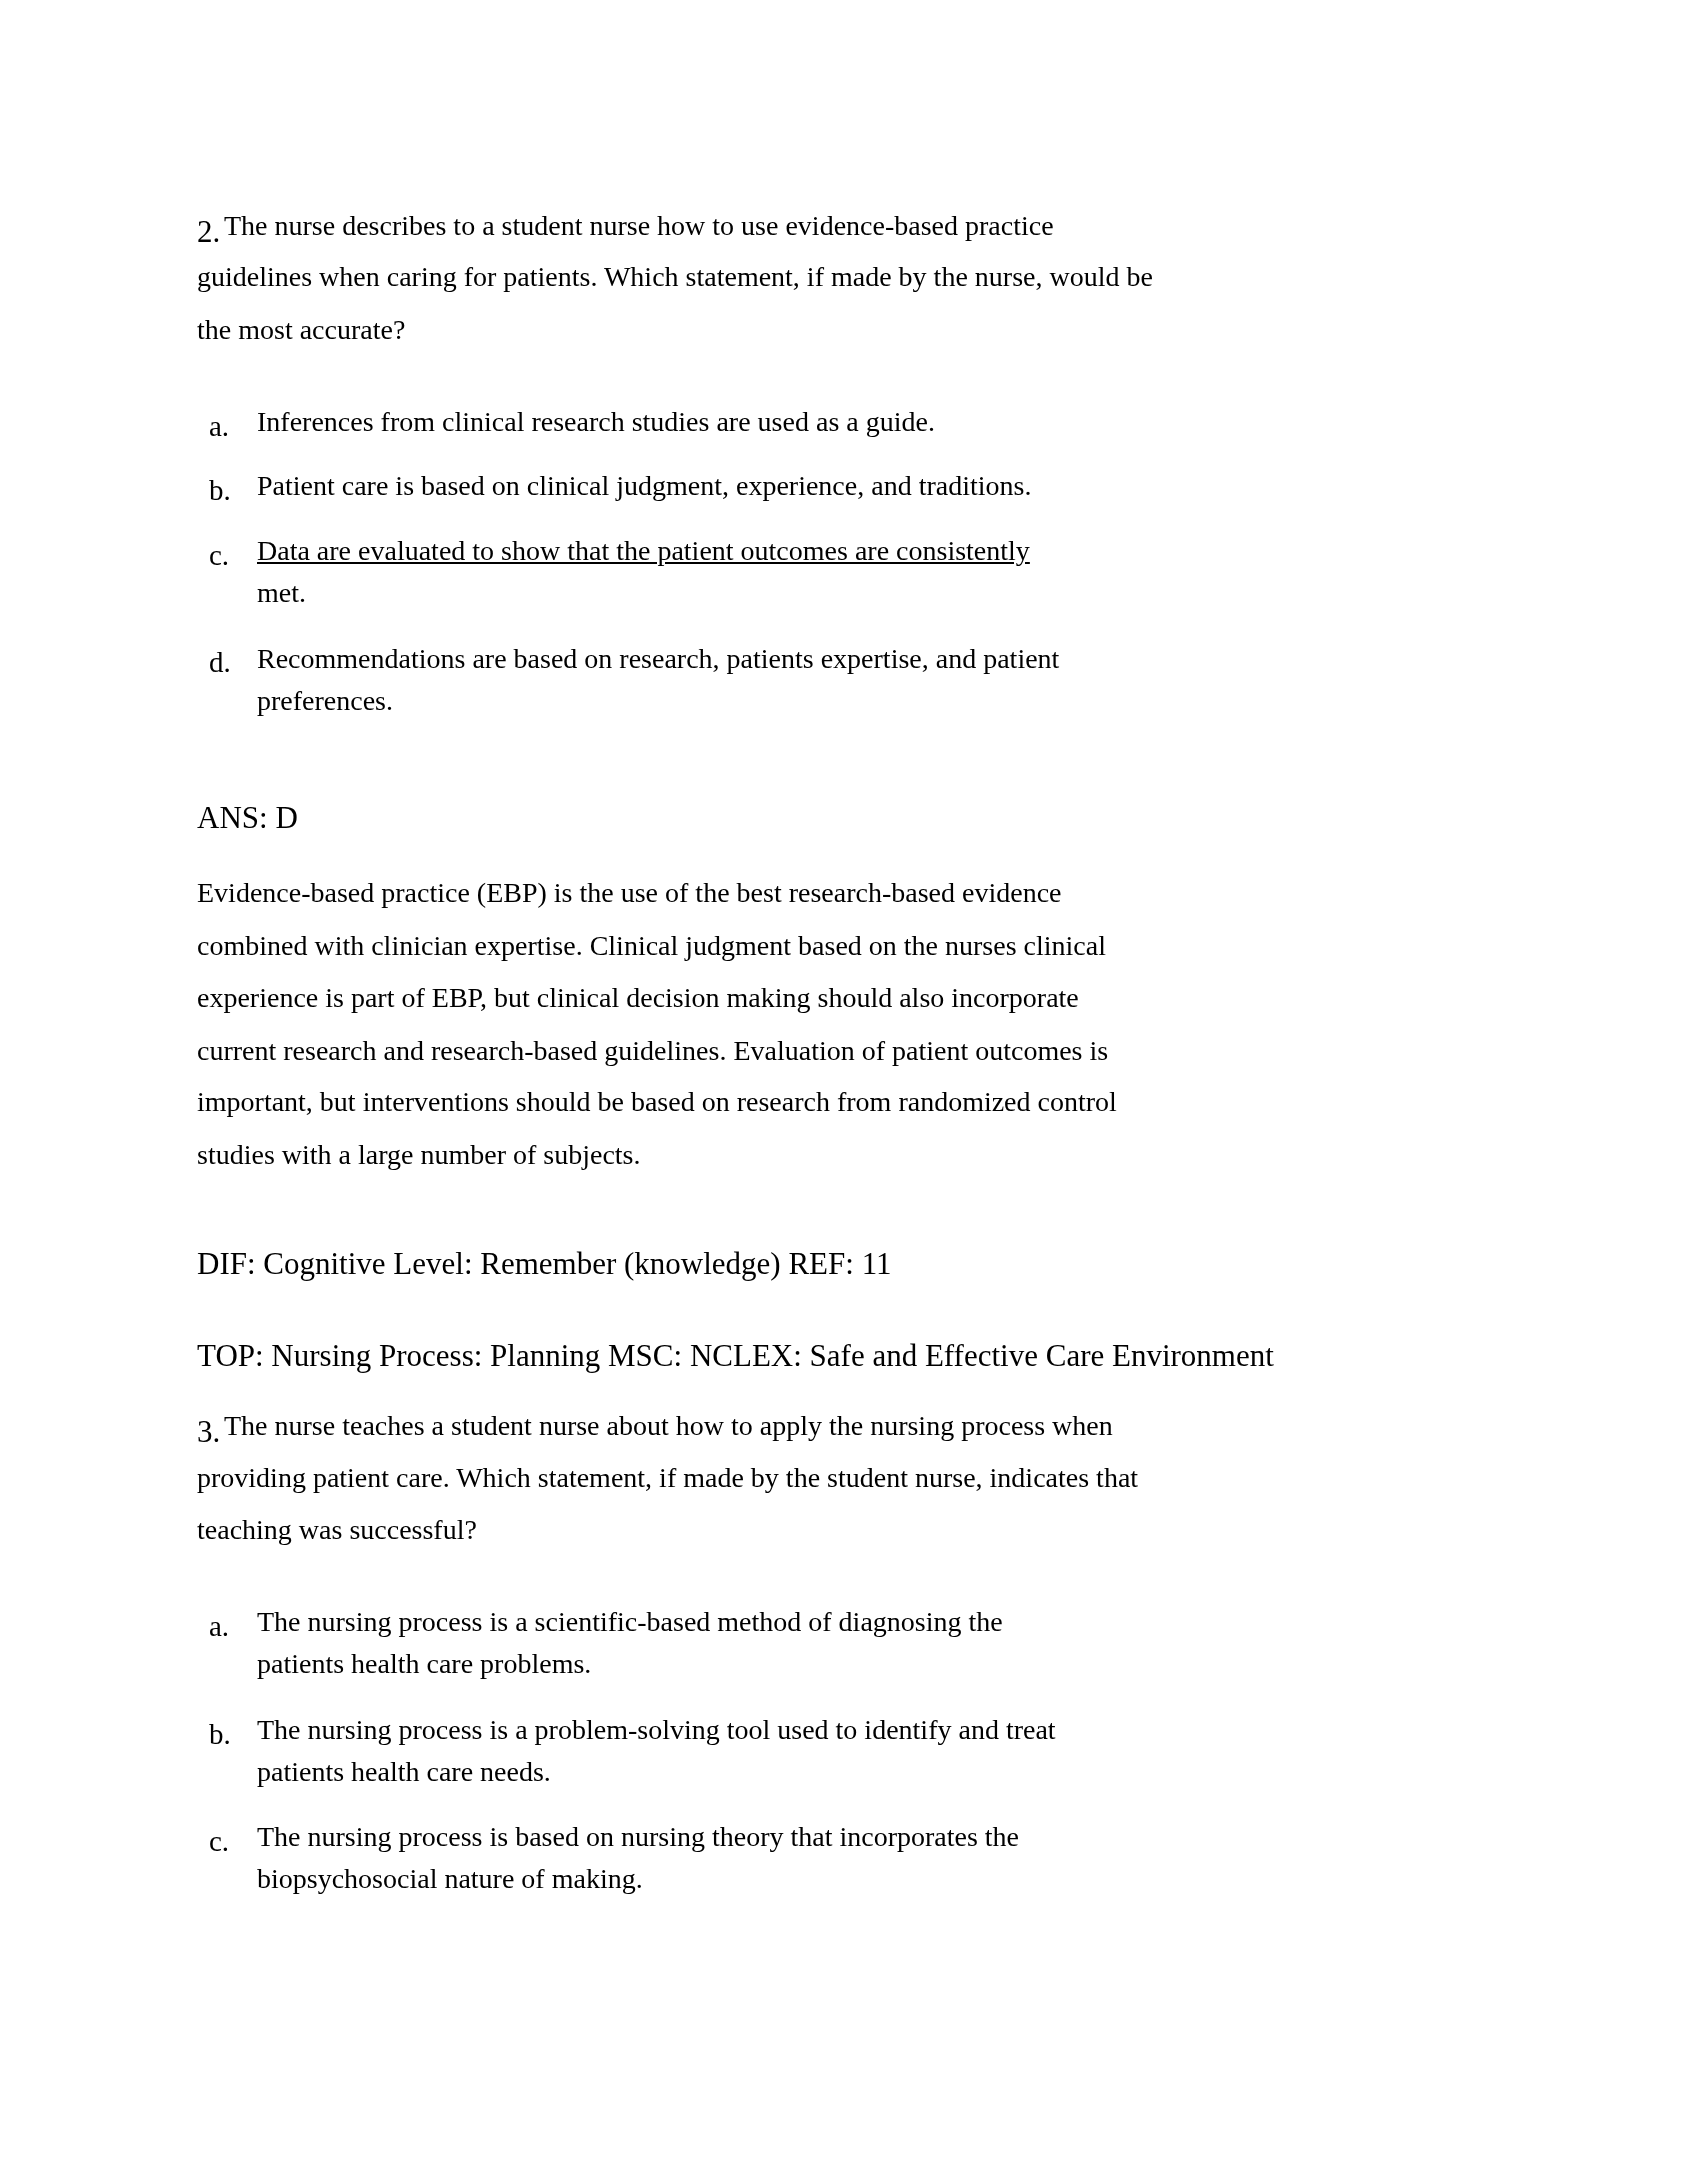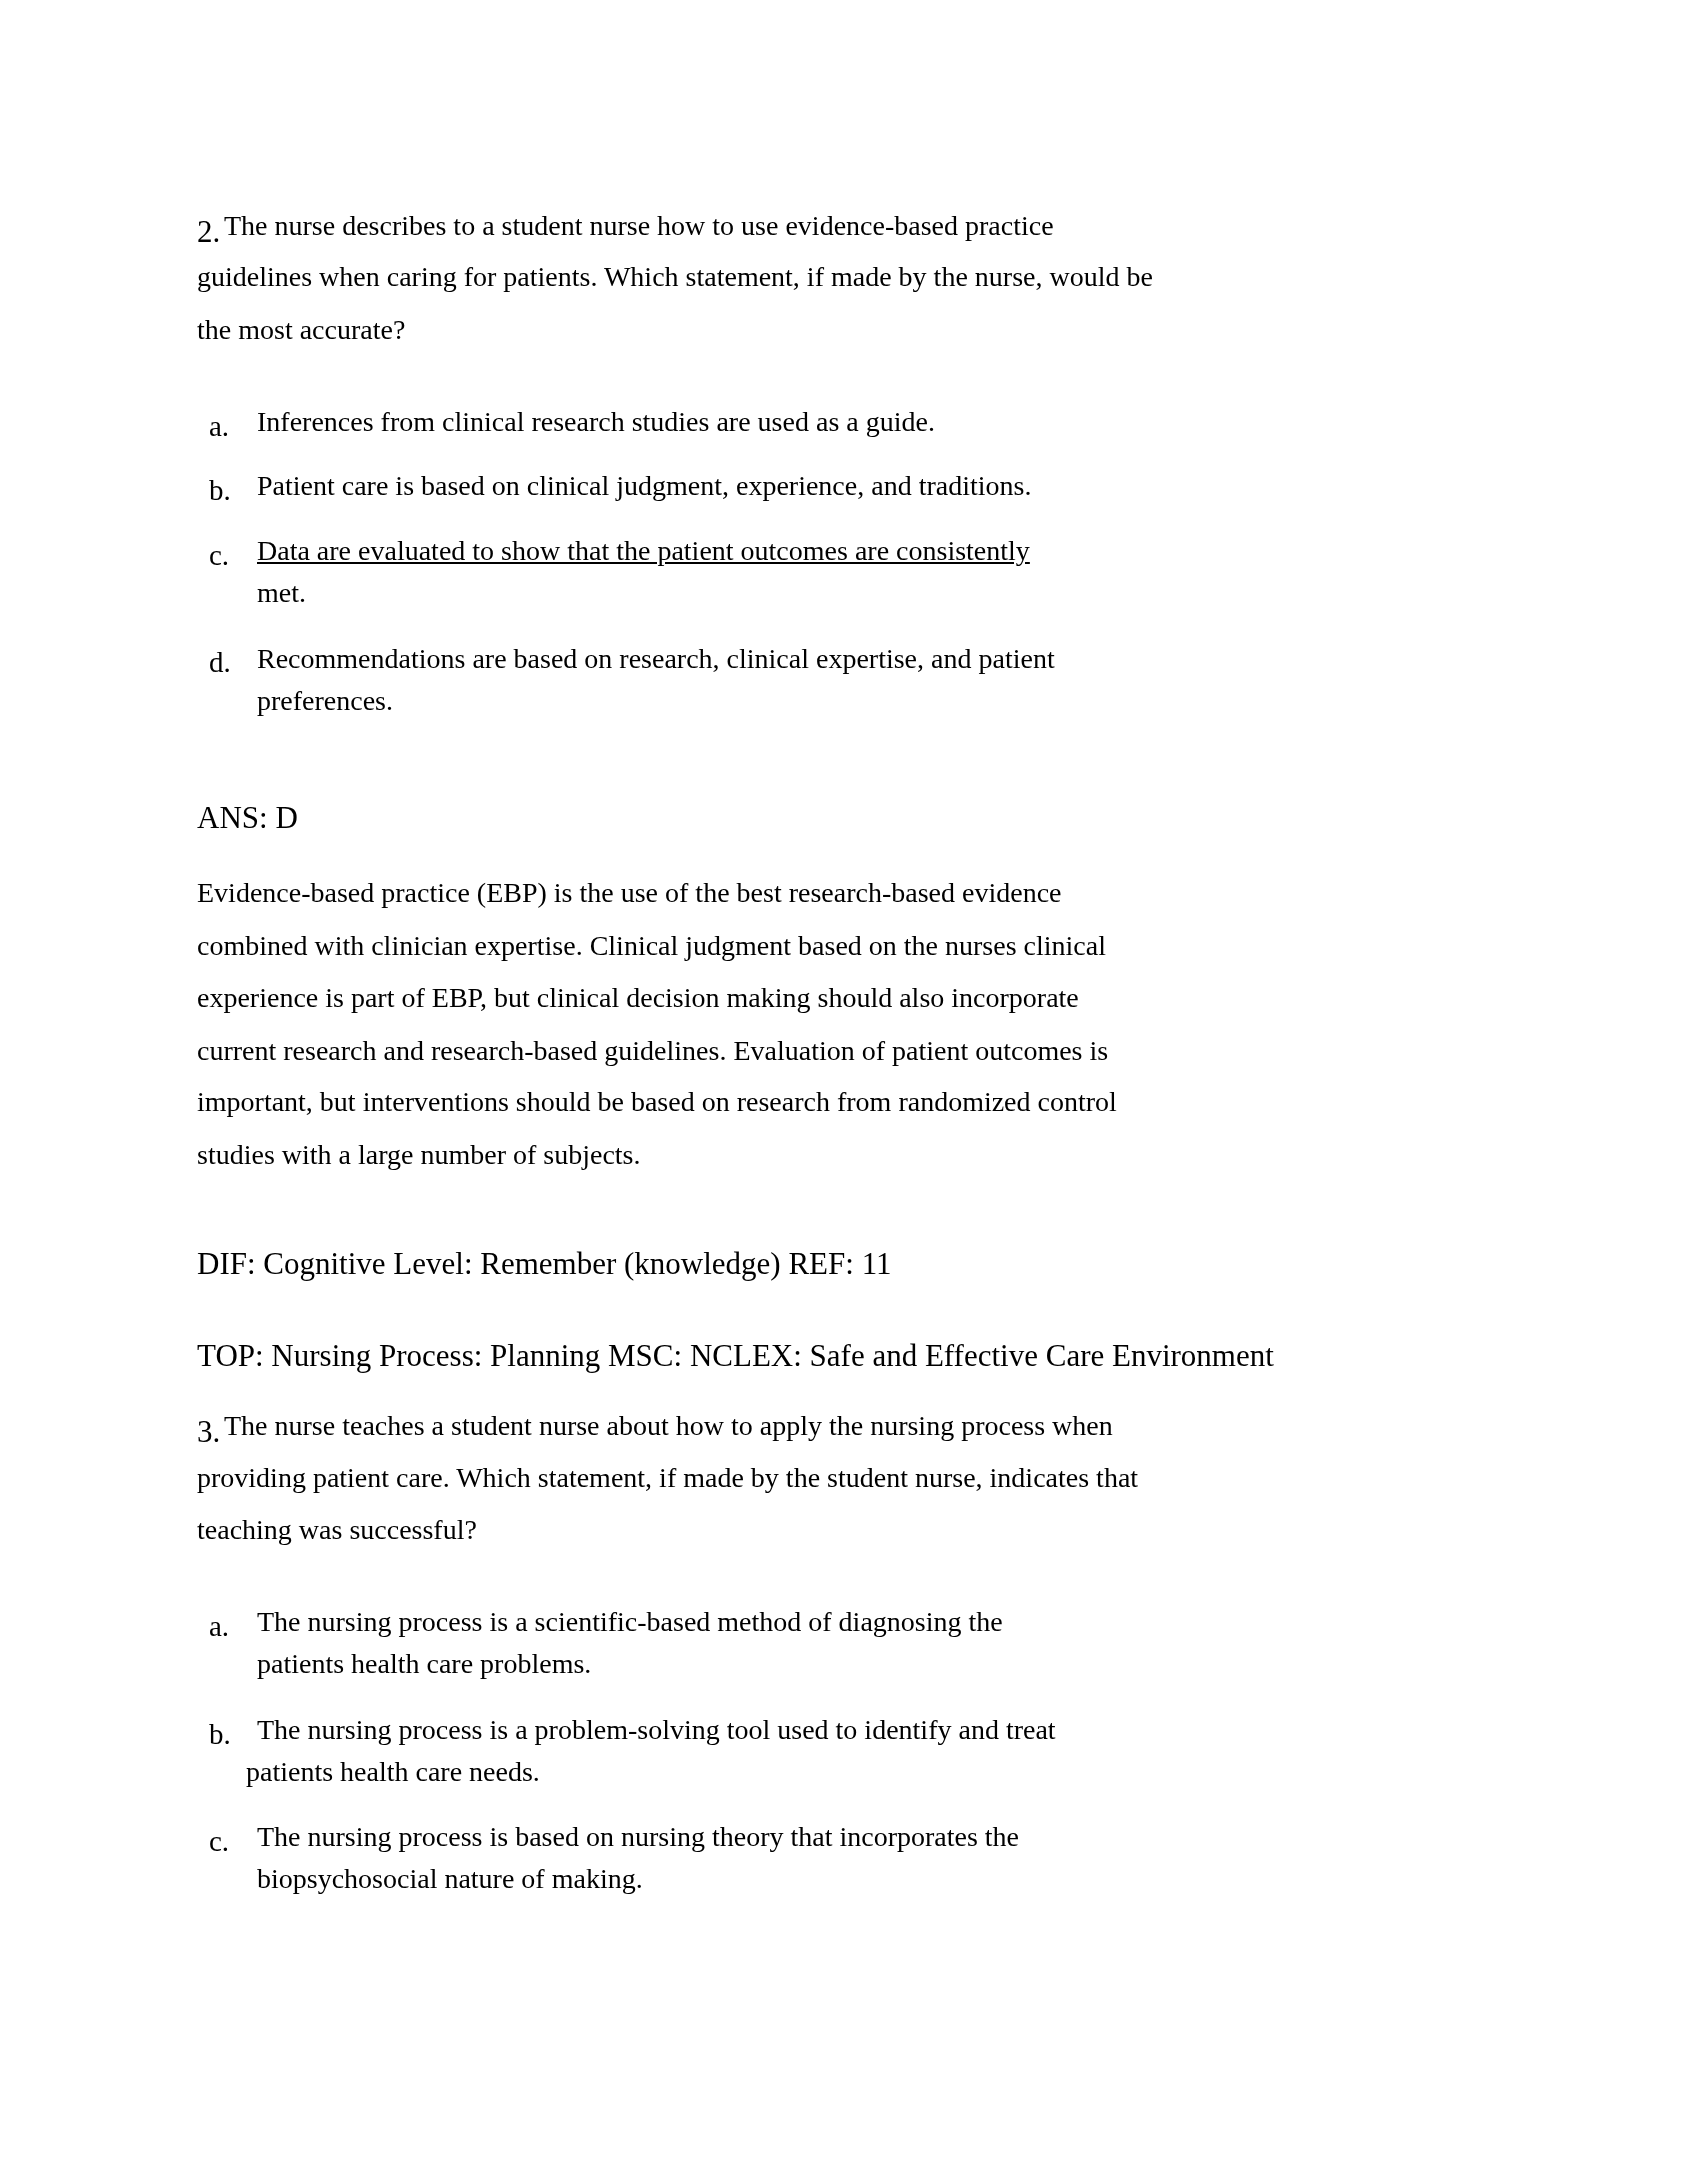"Recommendations are based on research," div.ln { text: clinical -> patients }
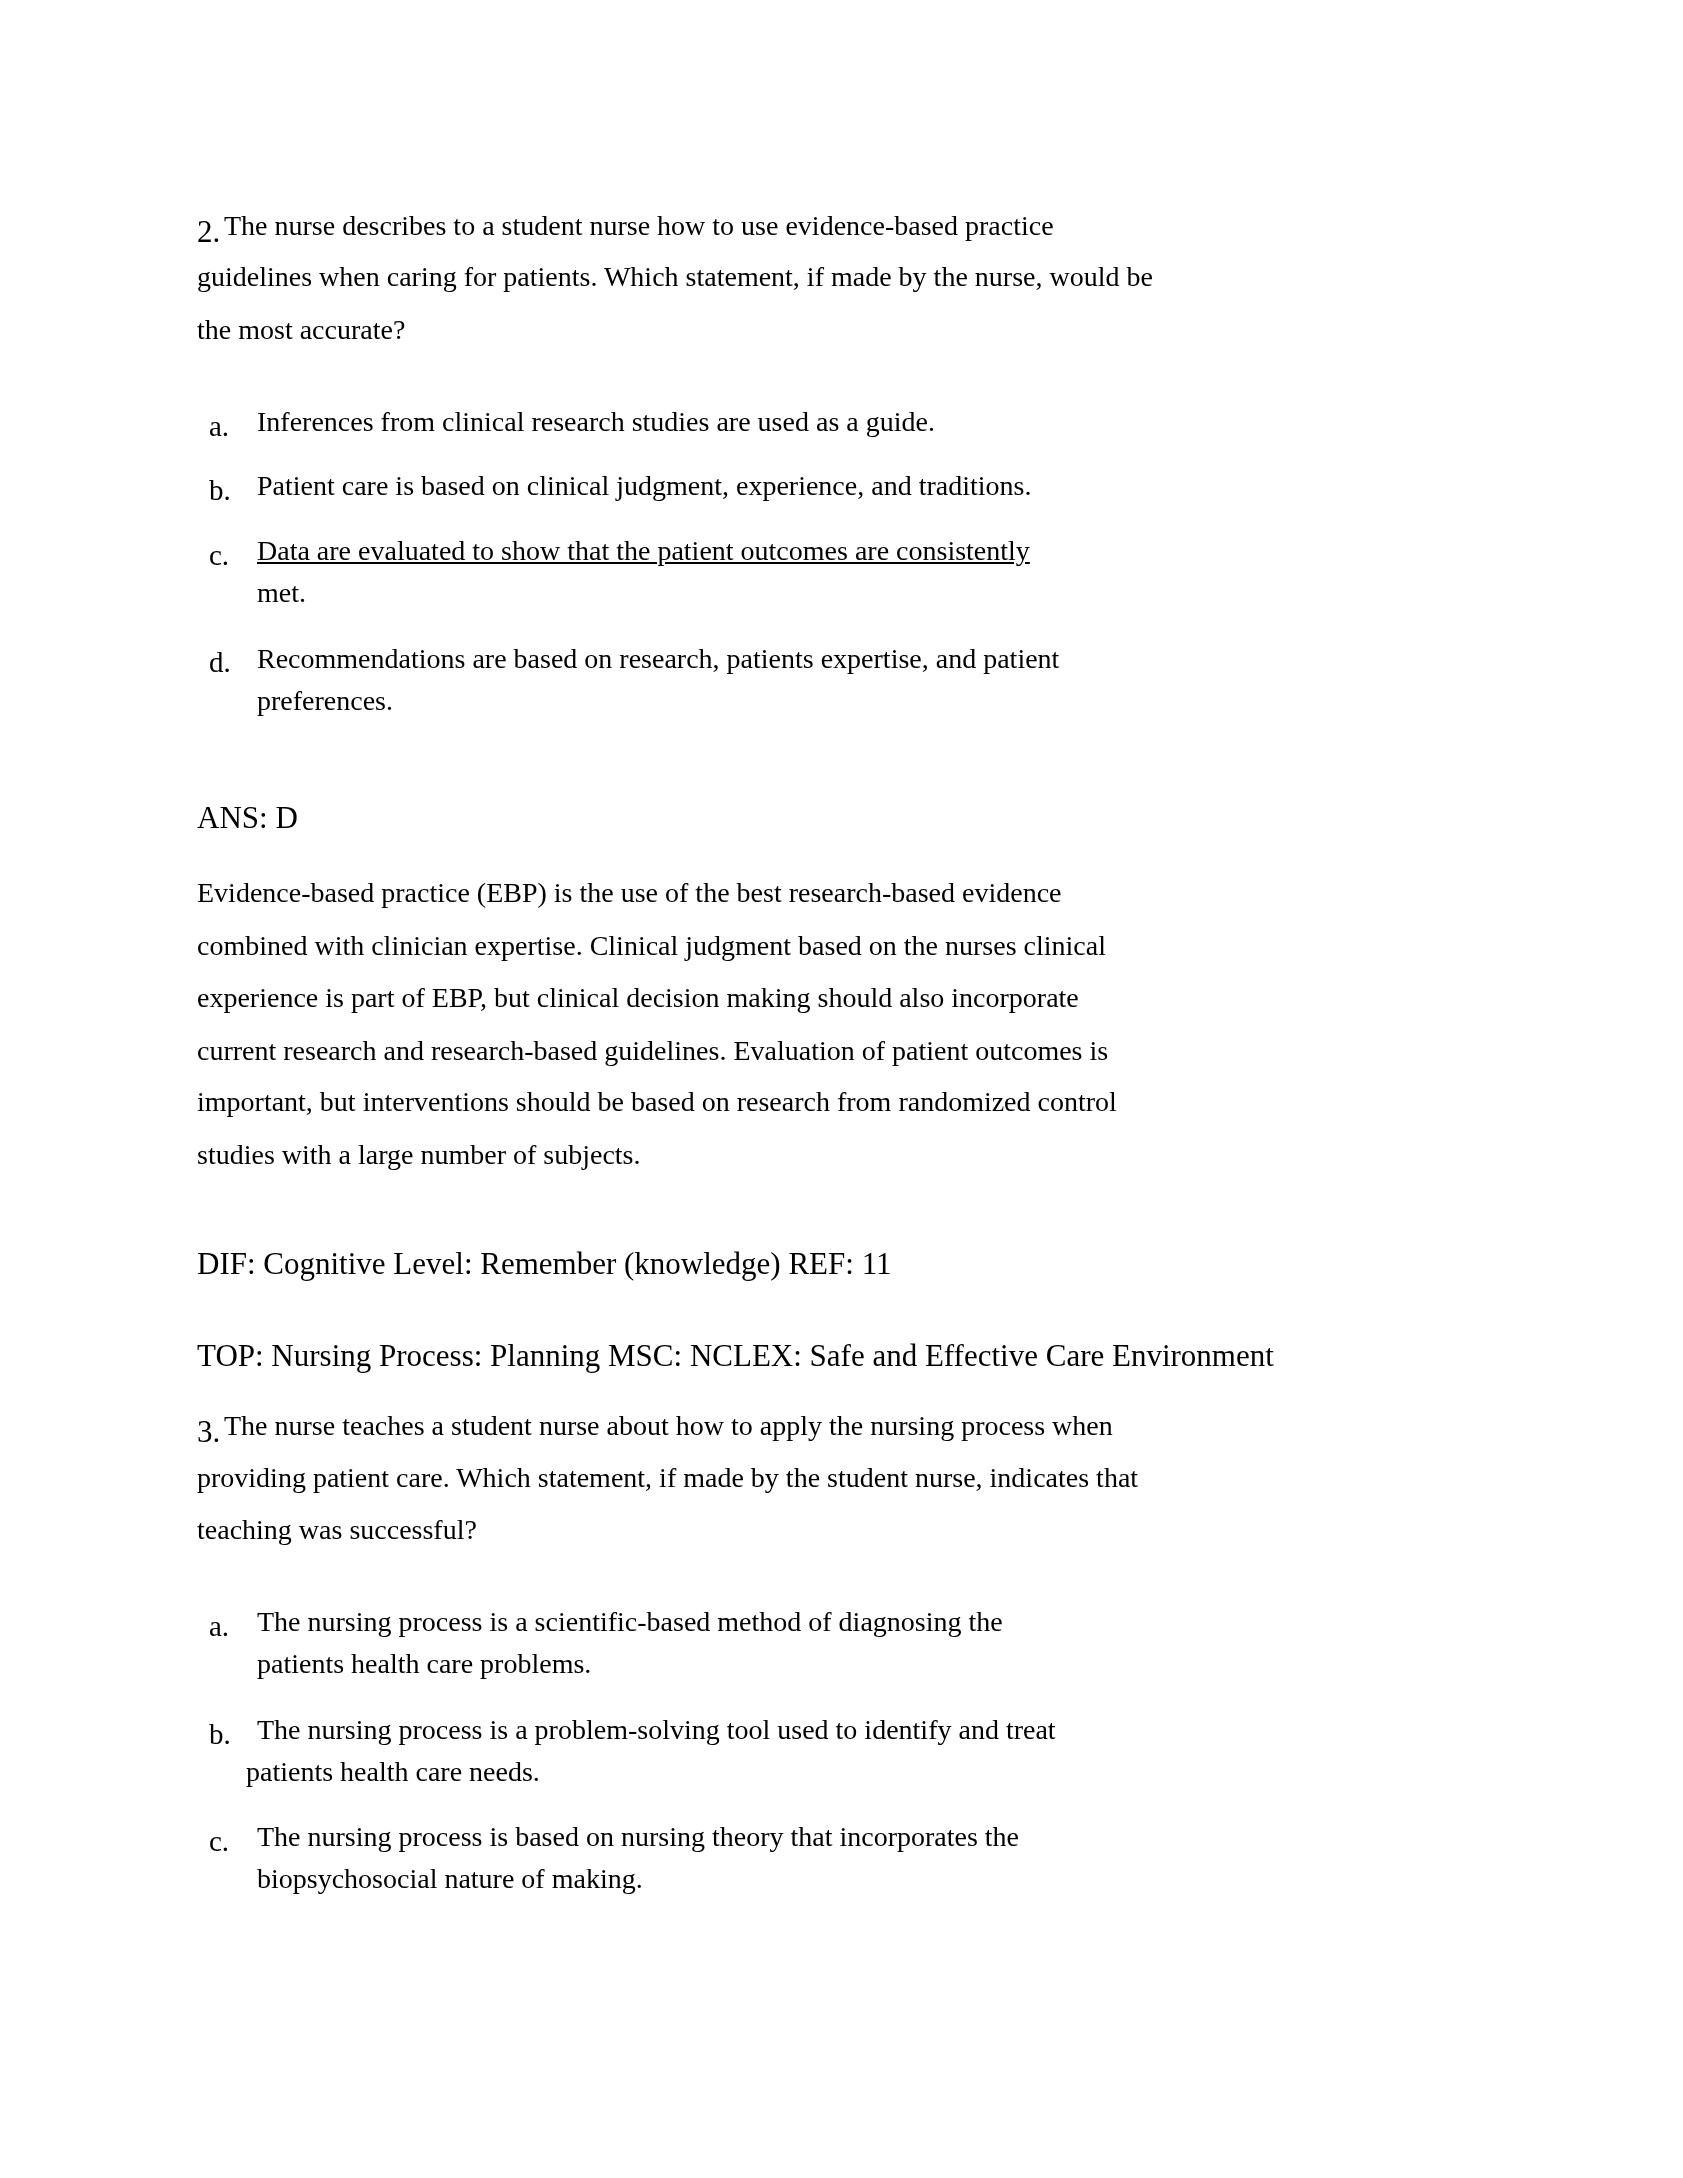"patients health care needs." div.ln { left: 246px -> 257px }
